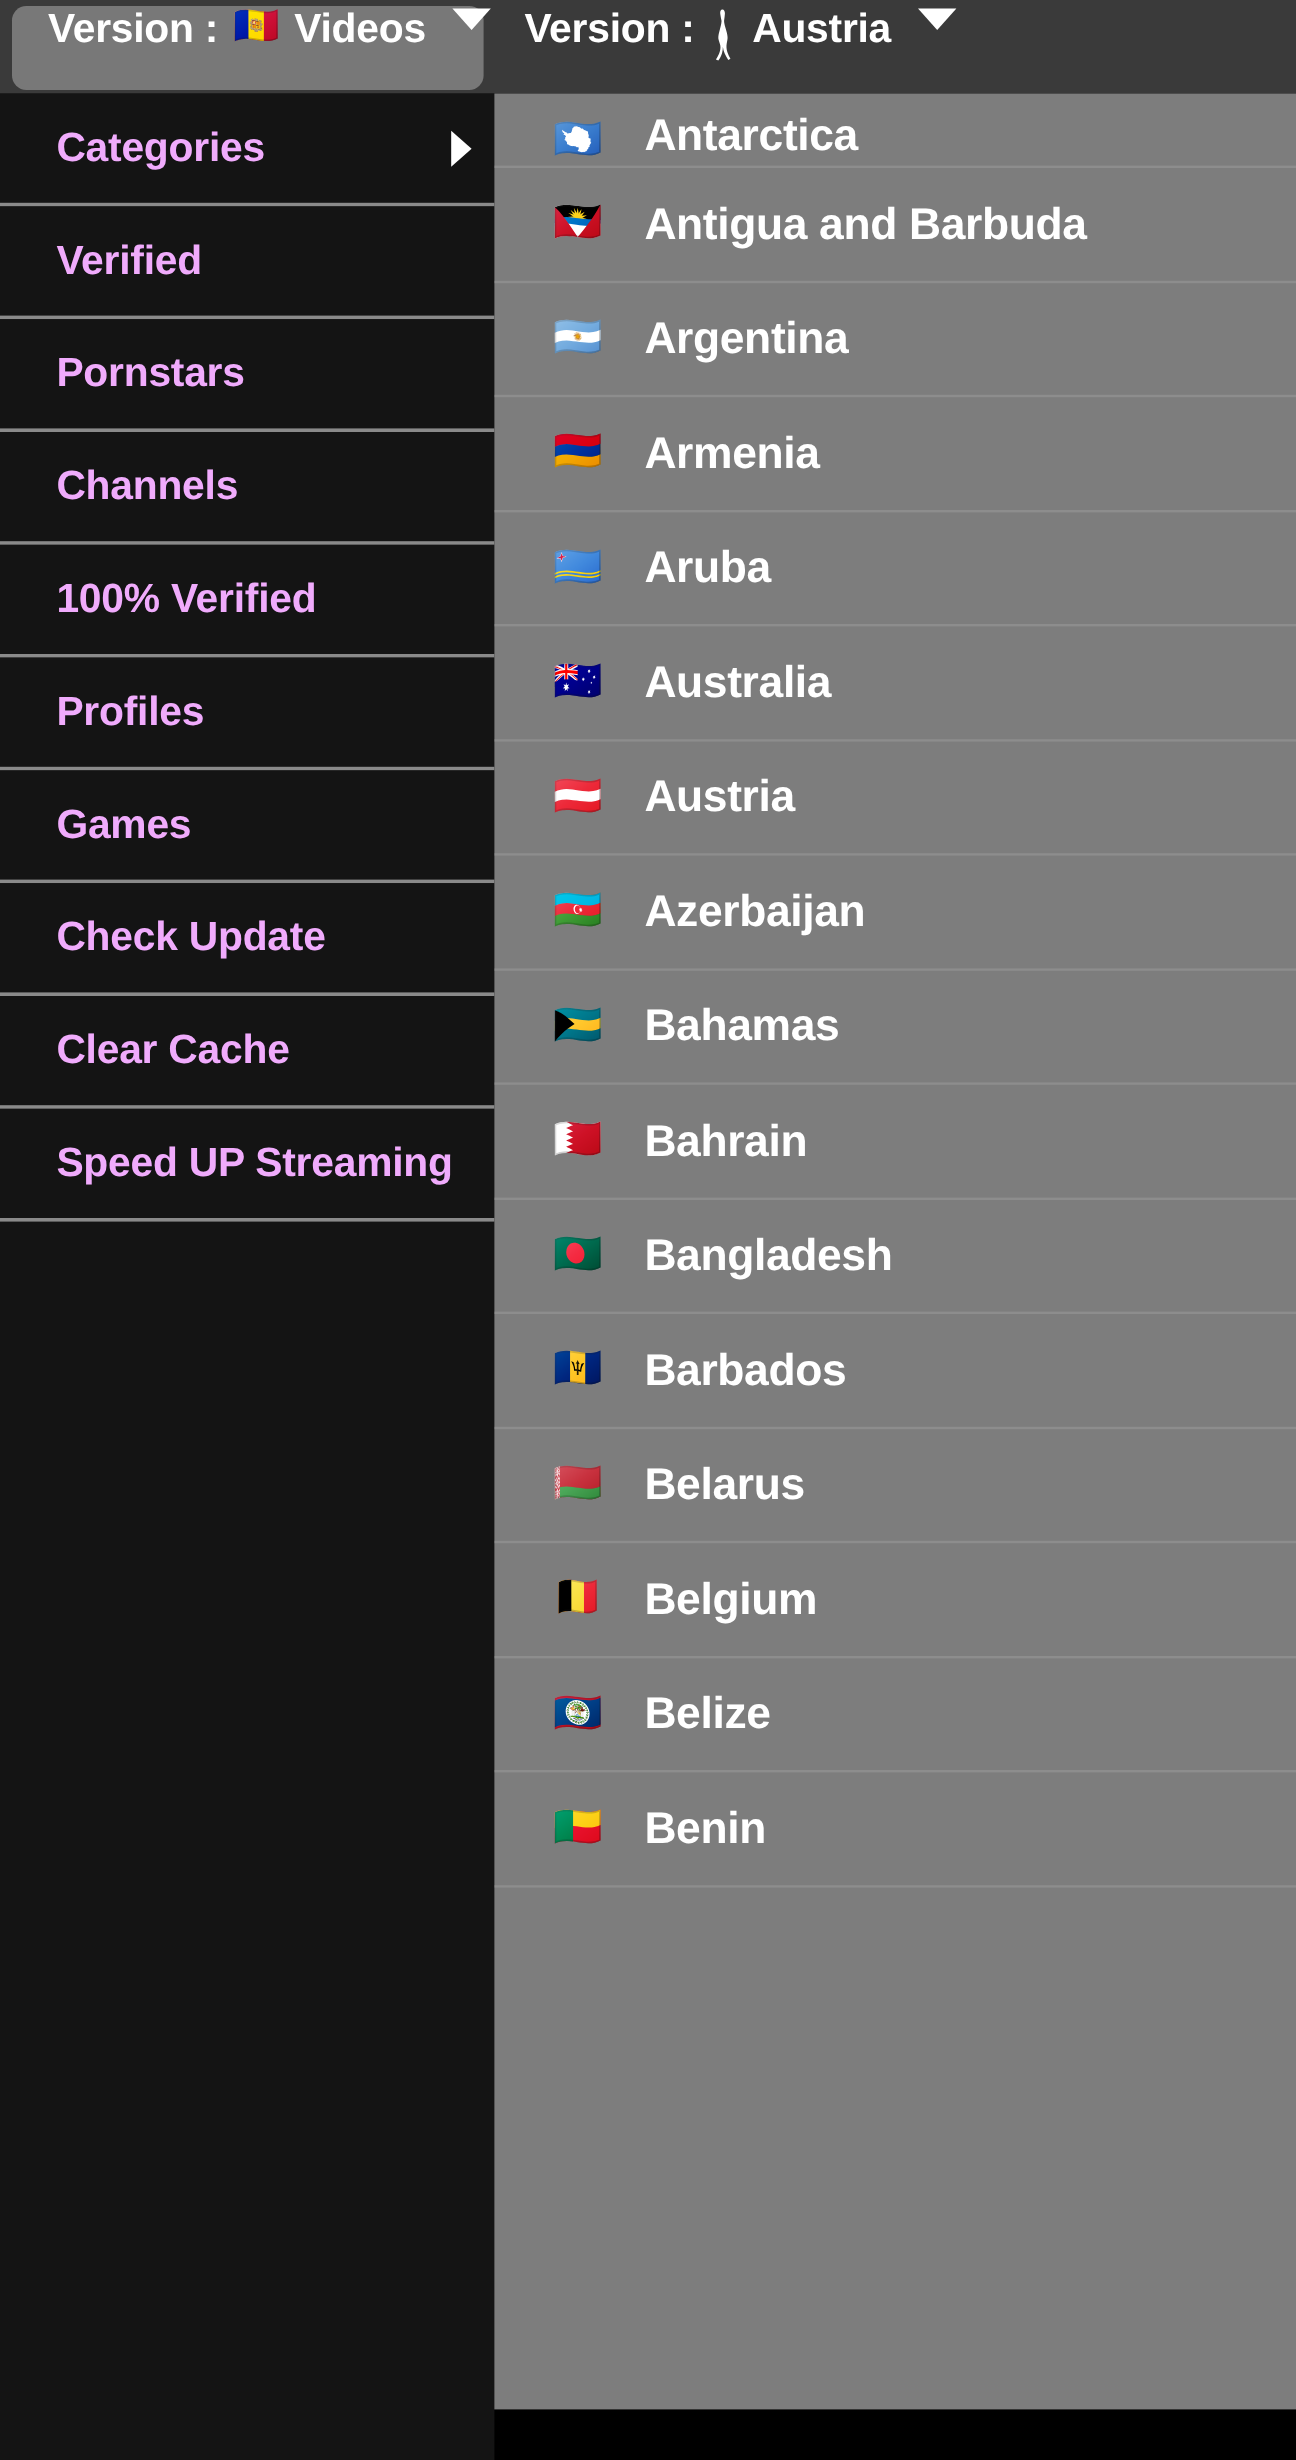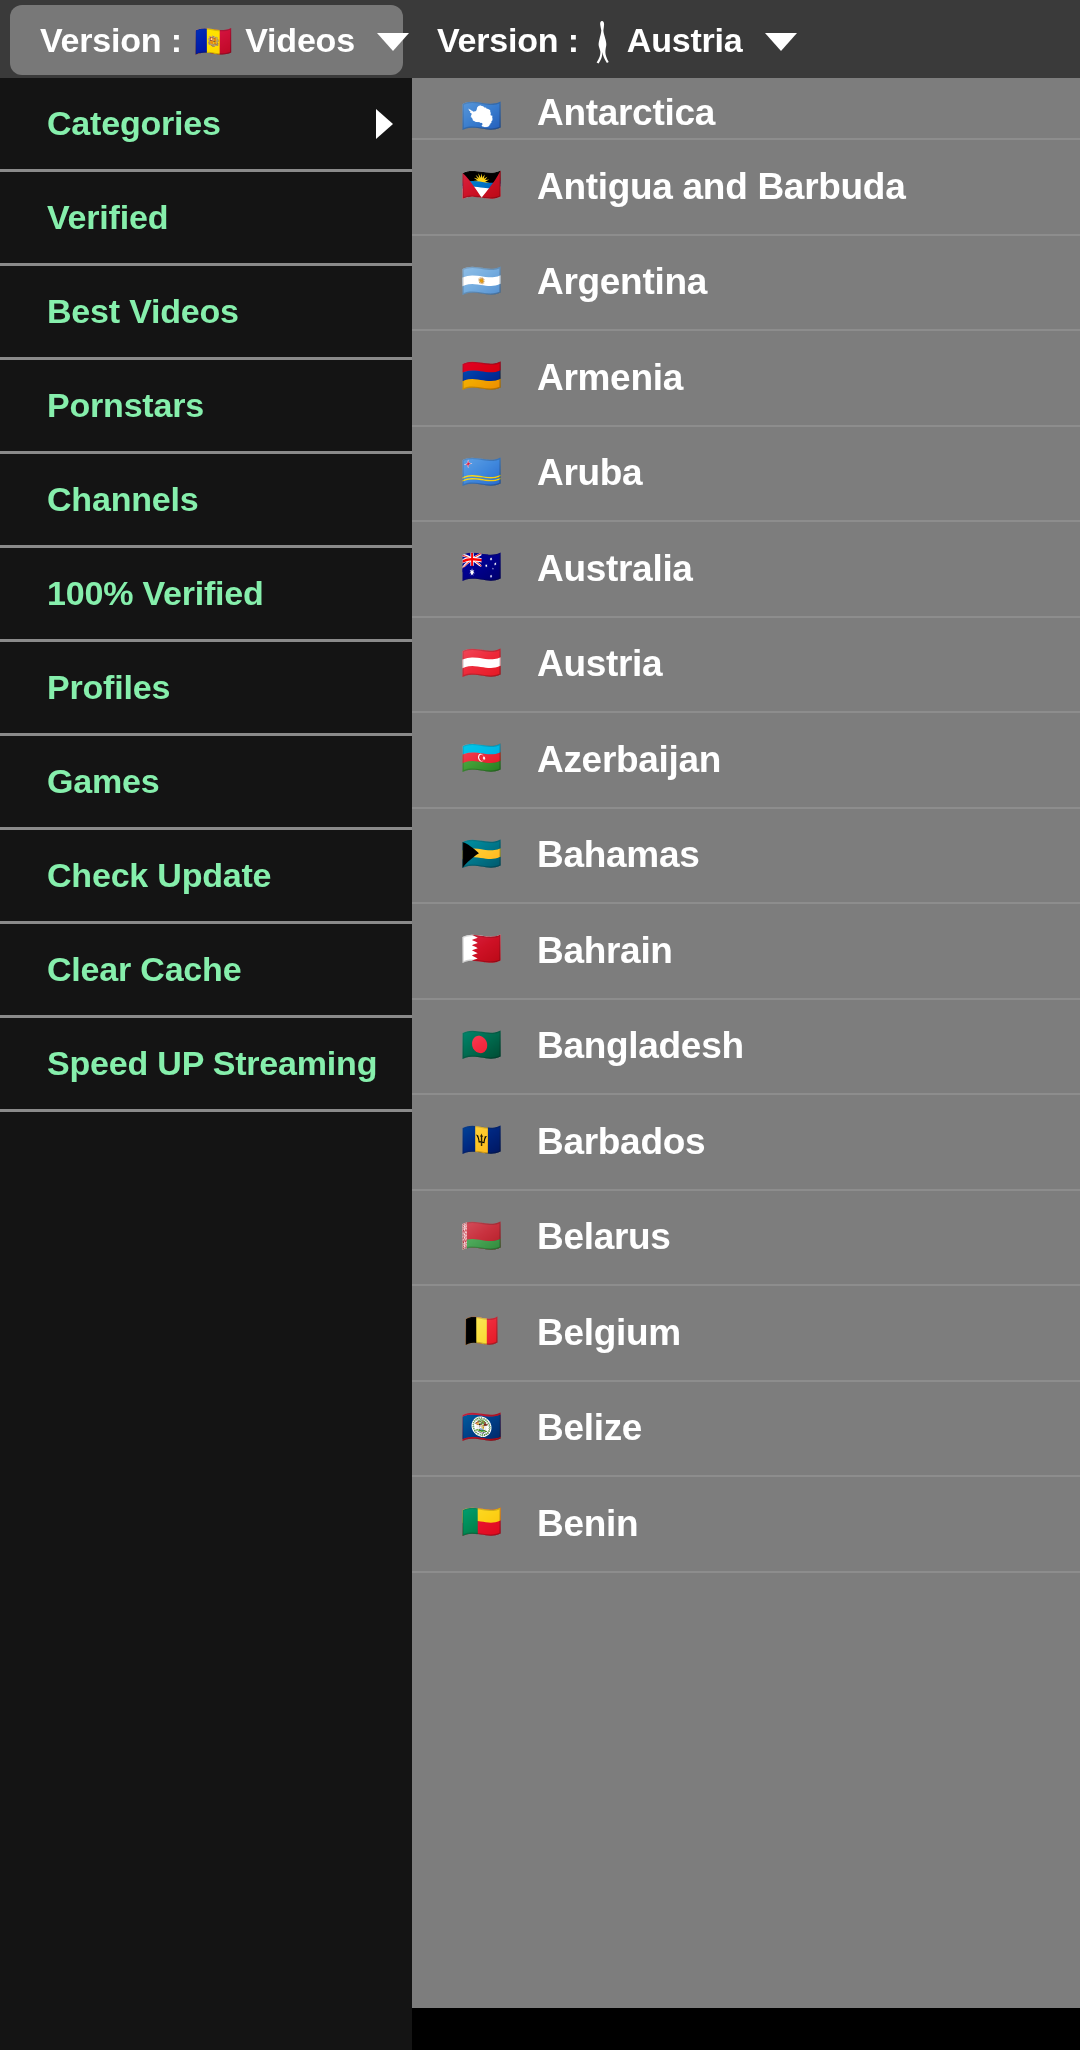"Version :" .ver-btn { align-items: center -> flex-start }
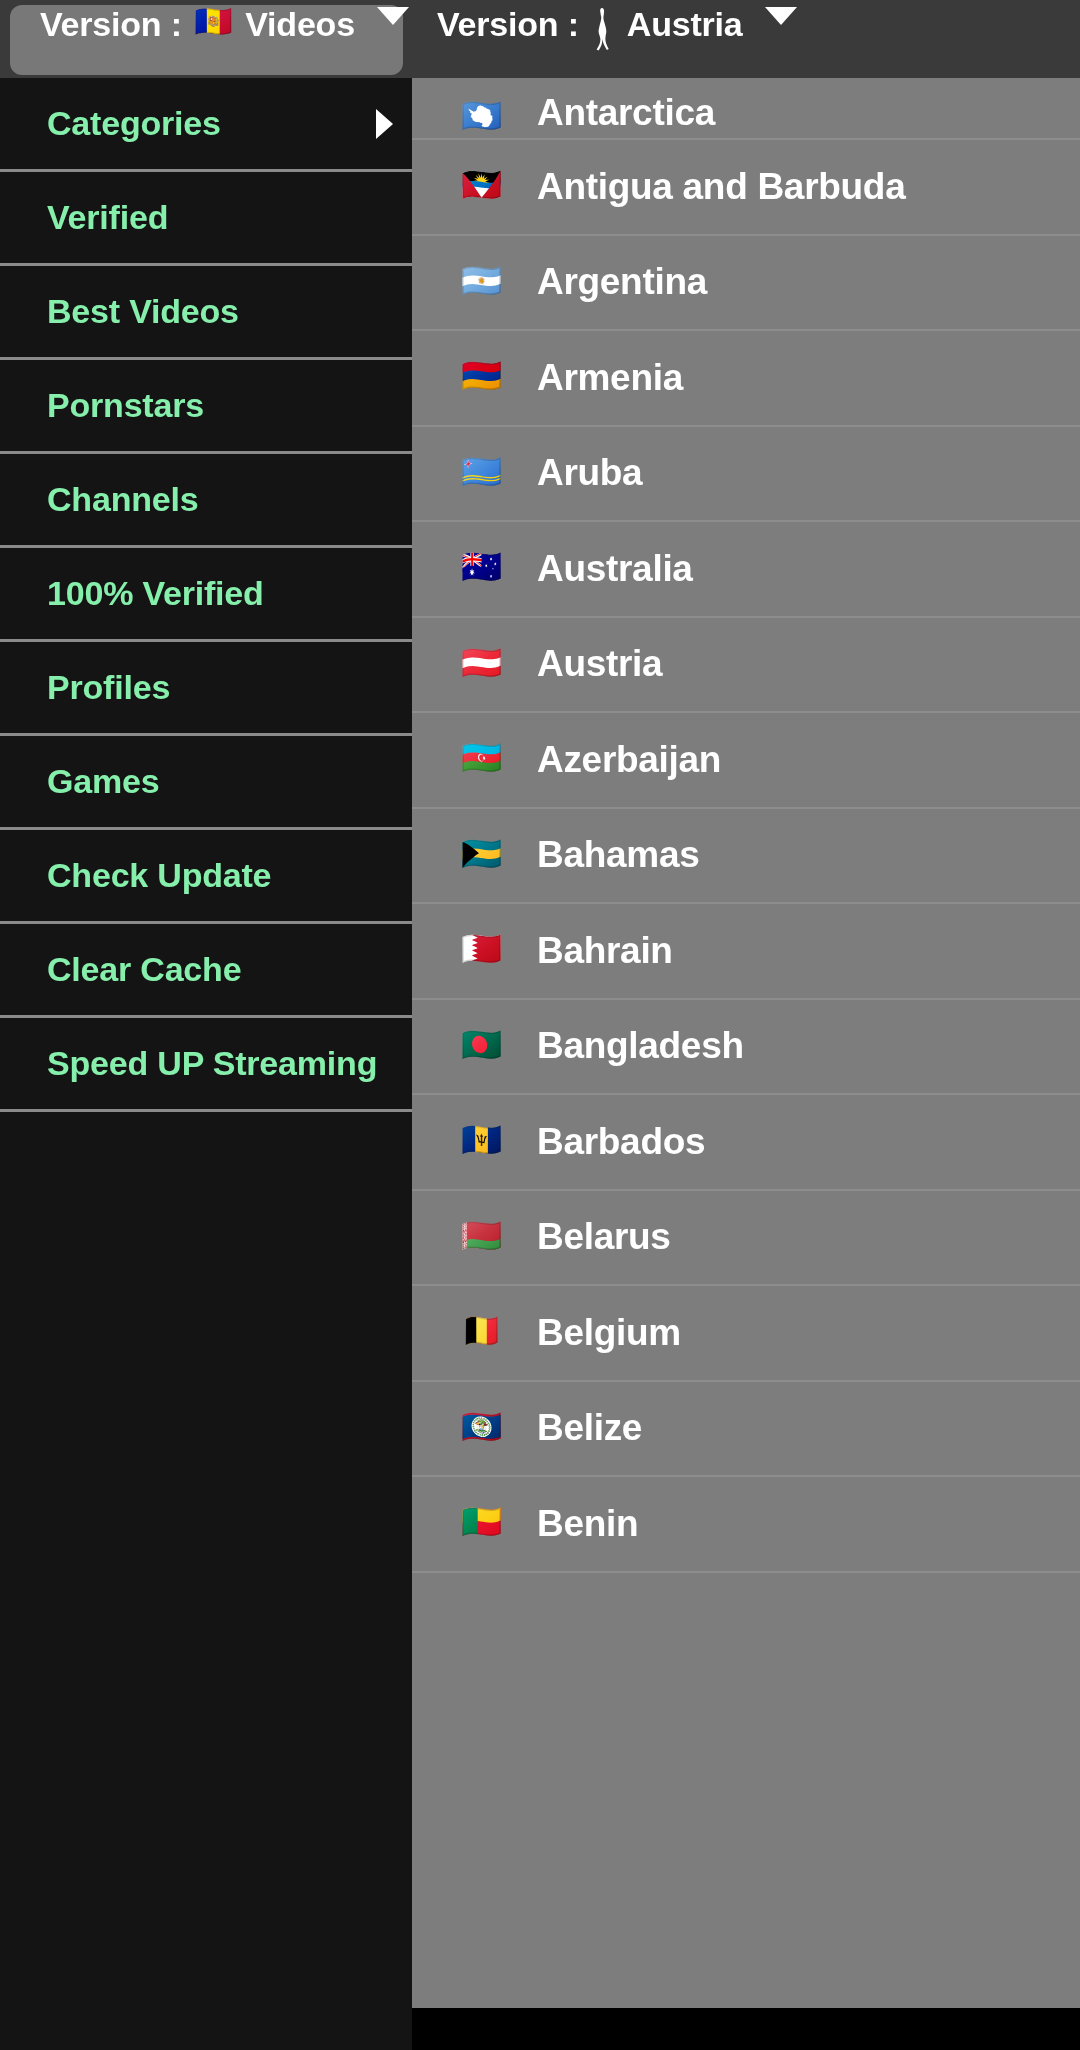"Categories" .menu-item .label { color: #86efac -> #f0abfc }
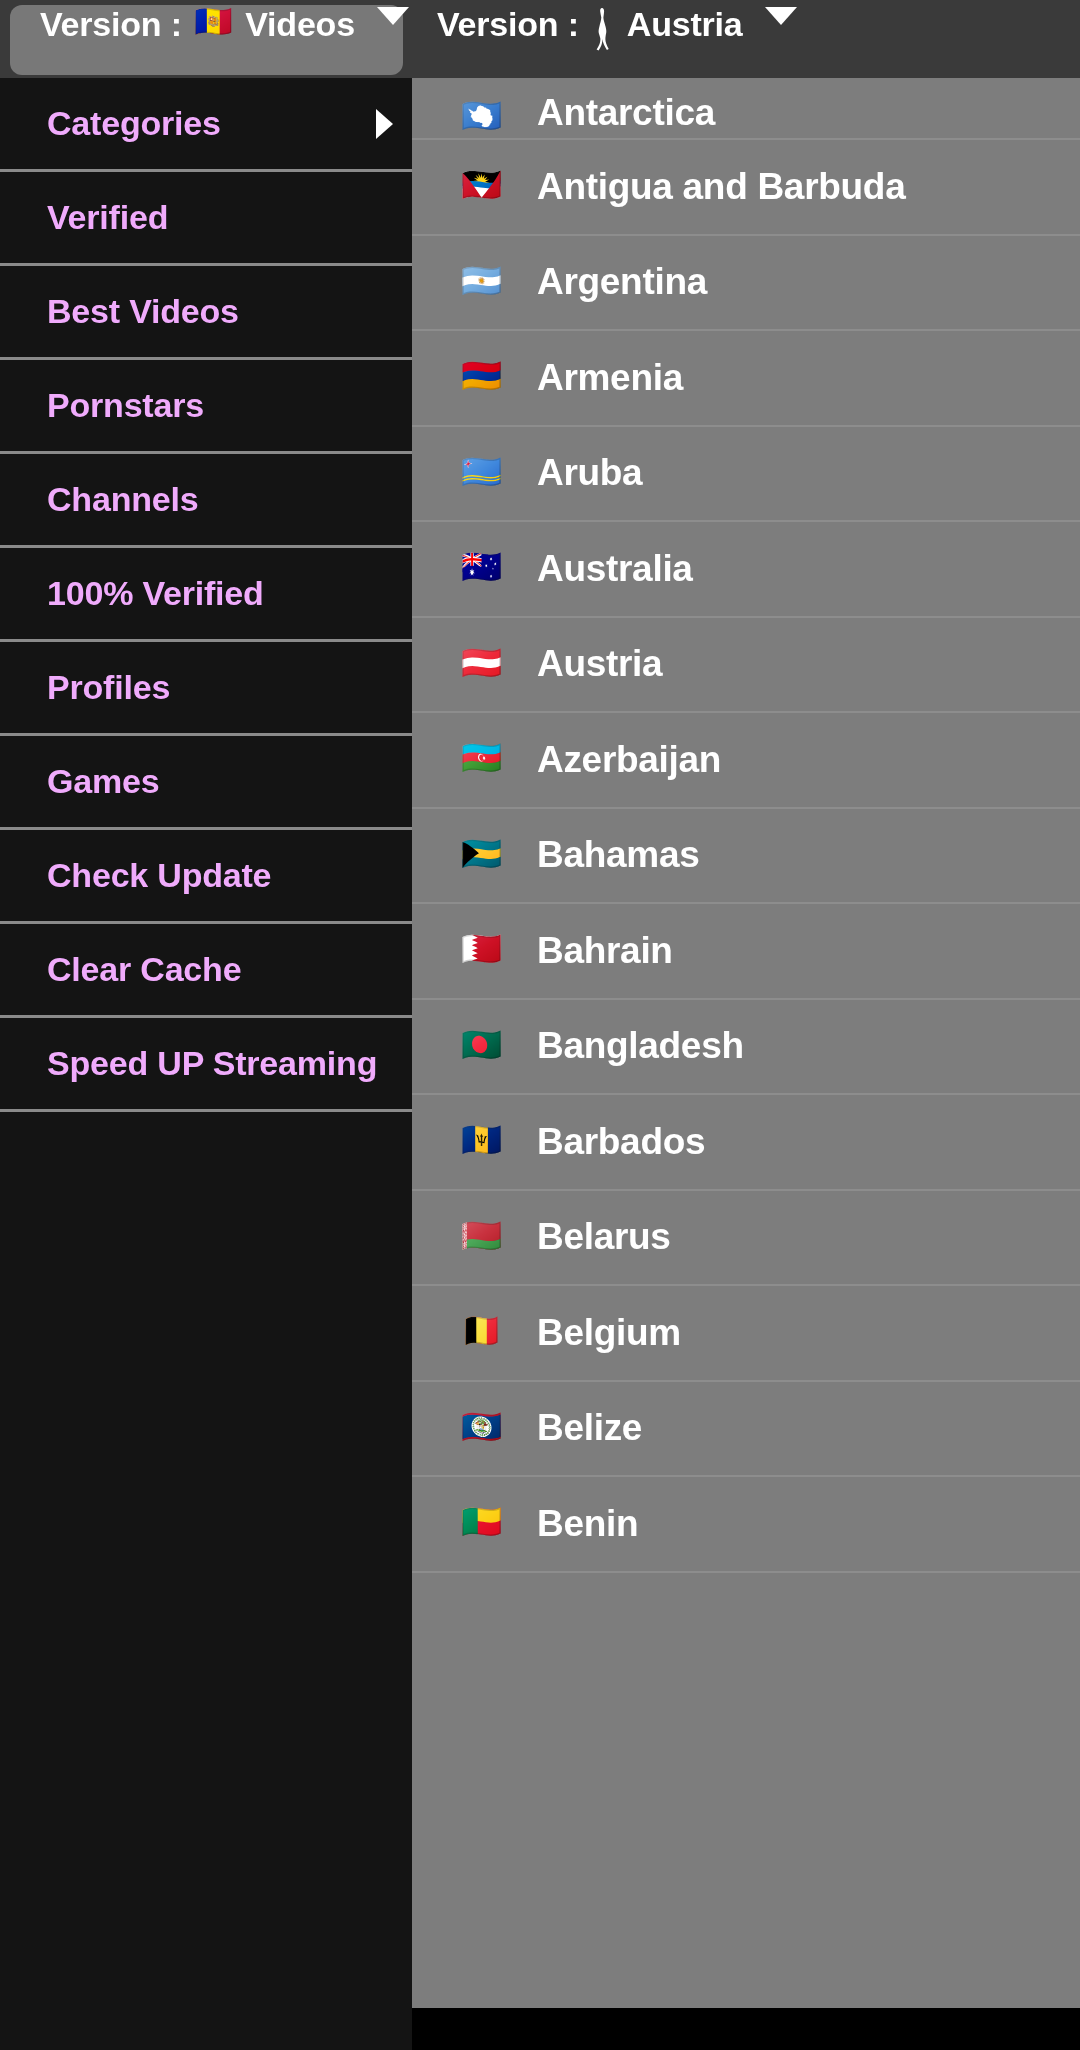"Best Videos" div.menu-item { html: <div> <span>Best Videos</span> </div> -> none }
